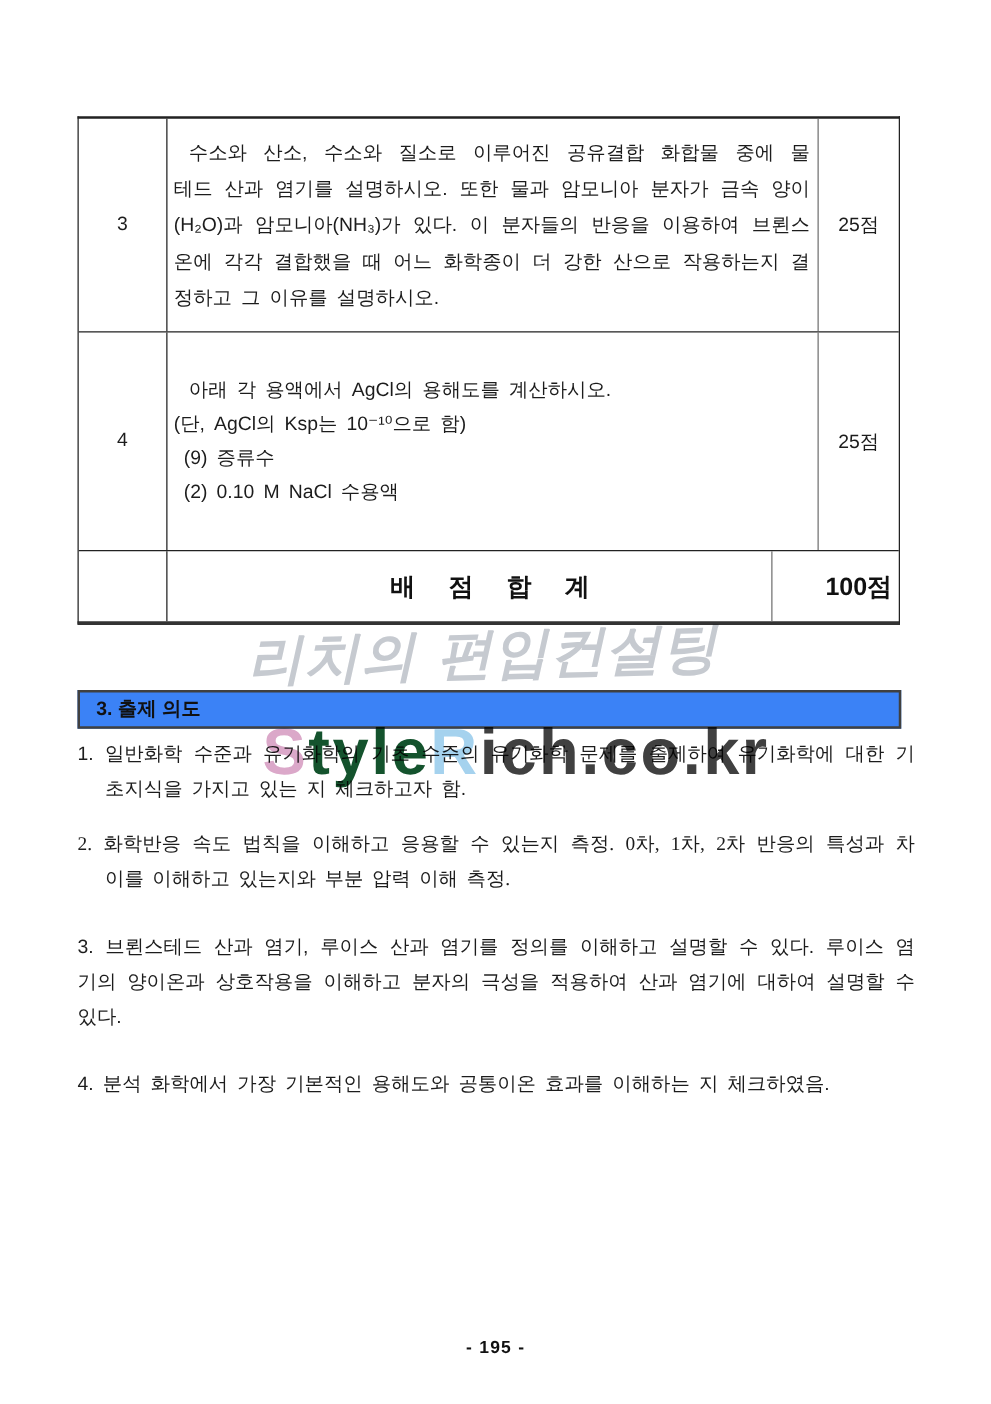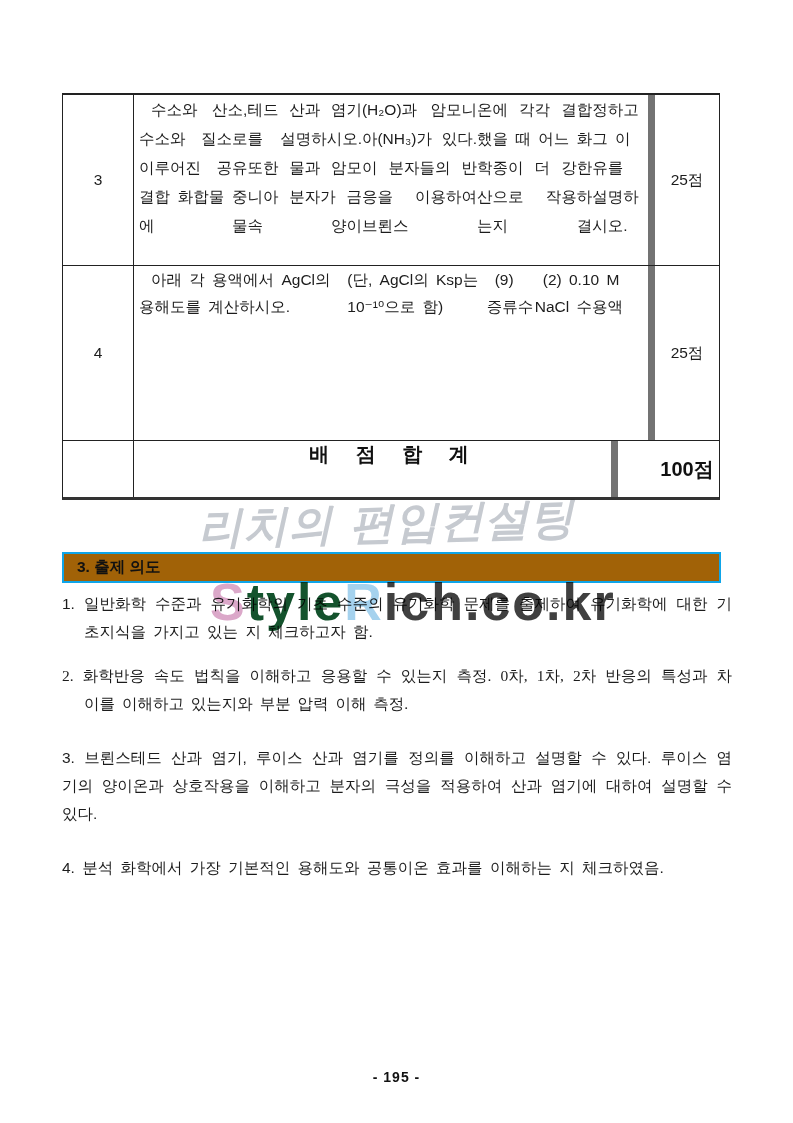"수소와 산소, 수소와 질소로 이루어진" .cell-text { border-right: 7px solid #737373 -> 1px solid #737373; flex-direction: row -> column }
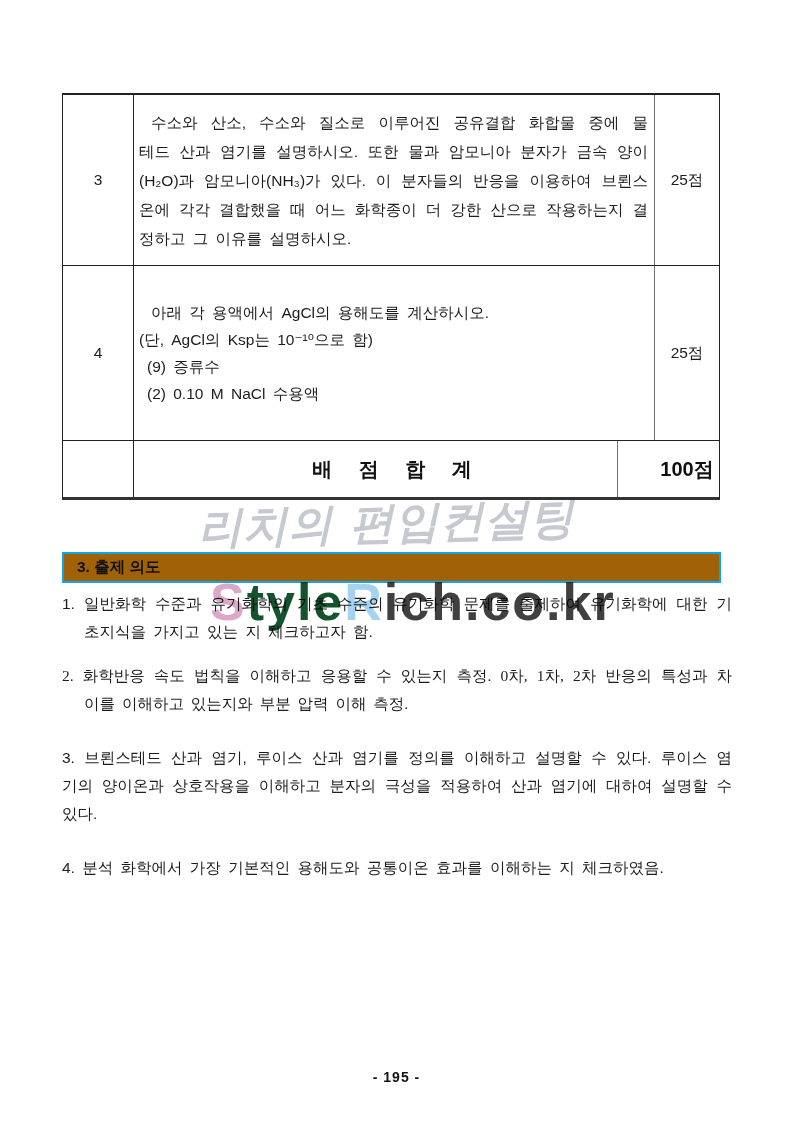"3. 출제 의도" .section-header { background: #a16207 -> #3b82f6; border: 2px solid #0ea5e9 -> 2px solid #404040 }
